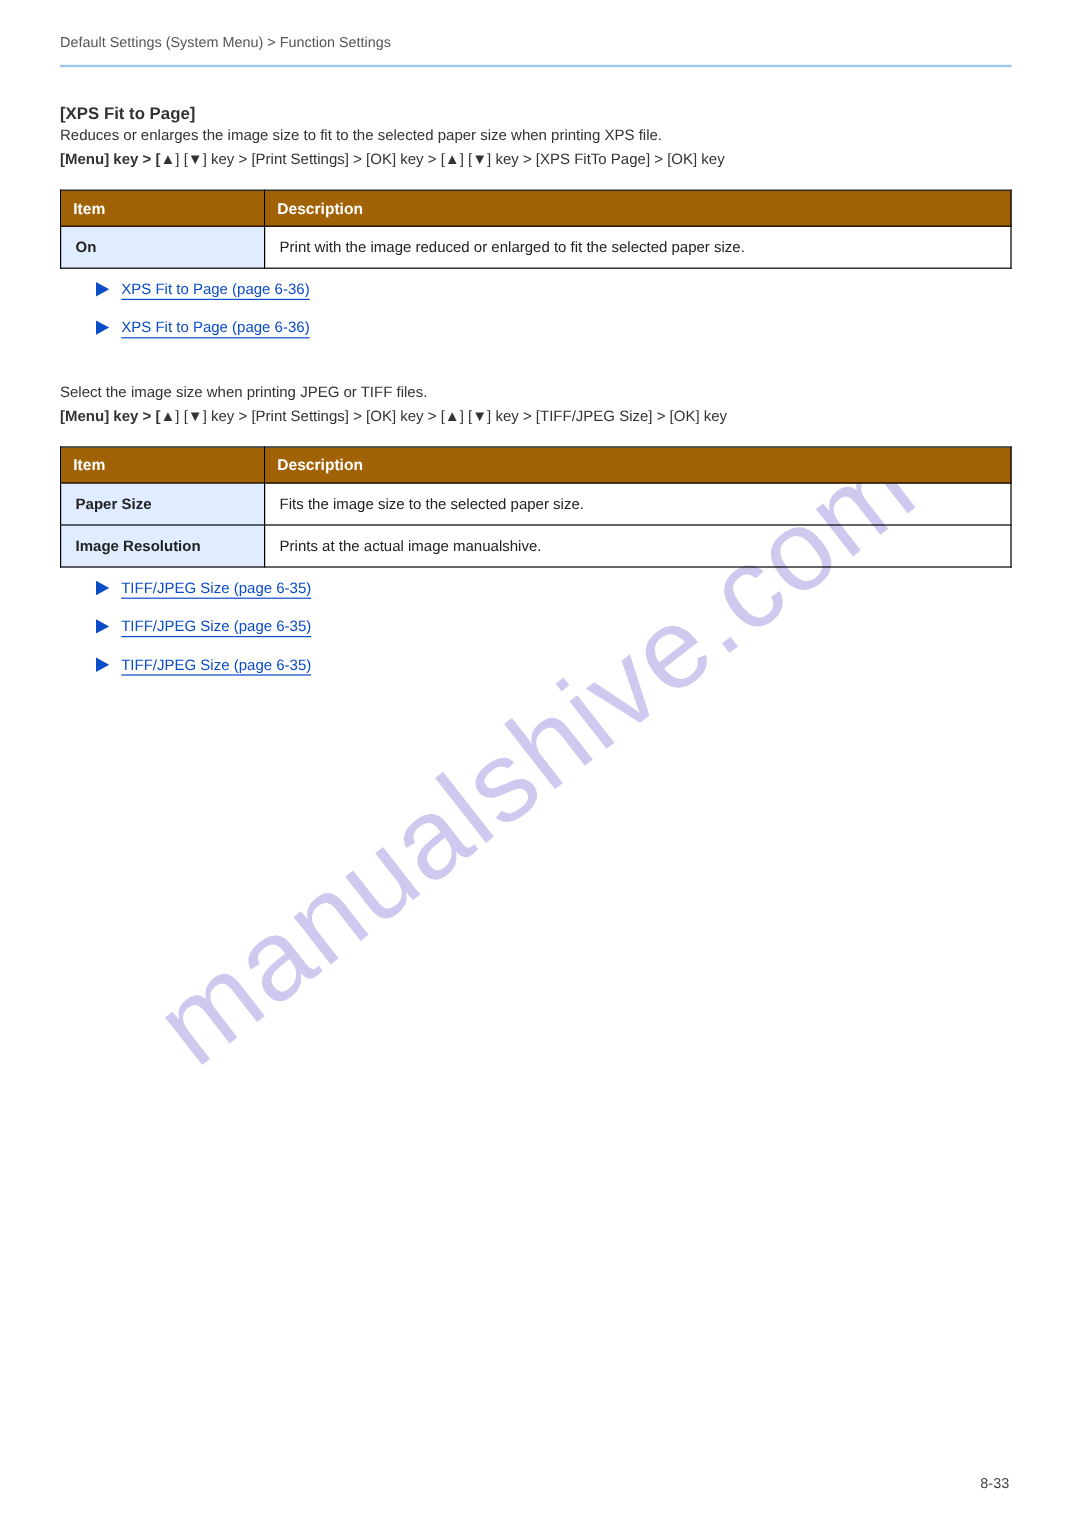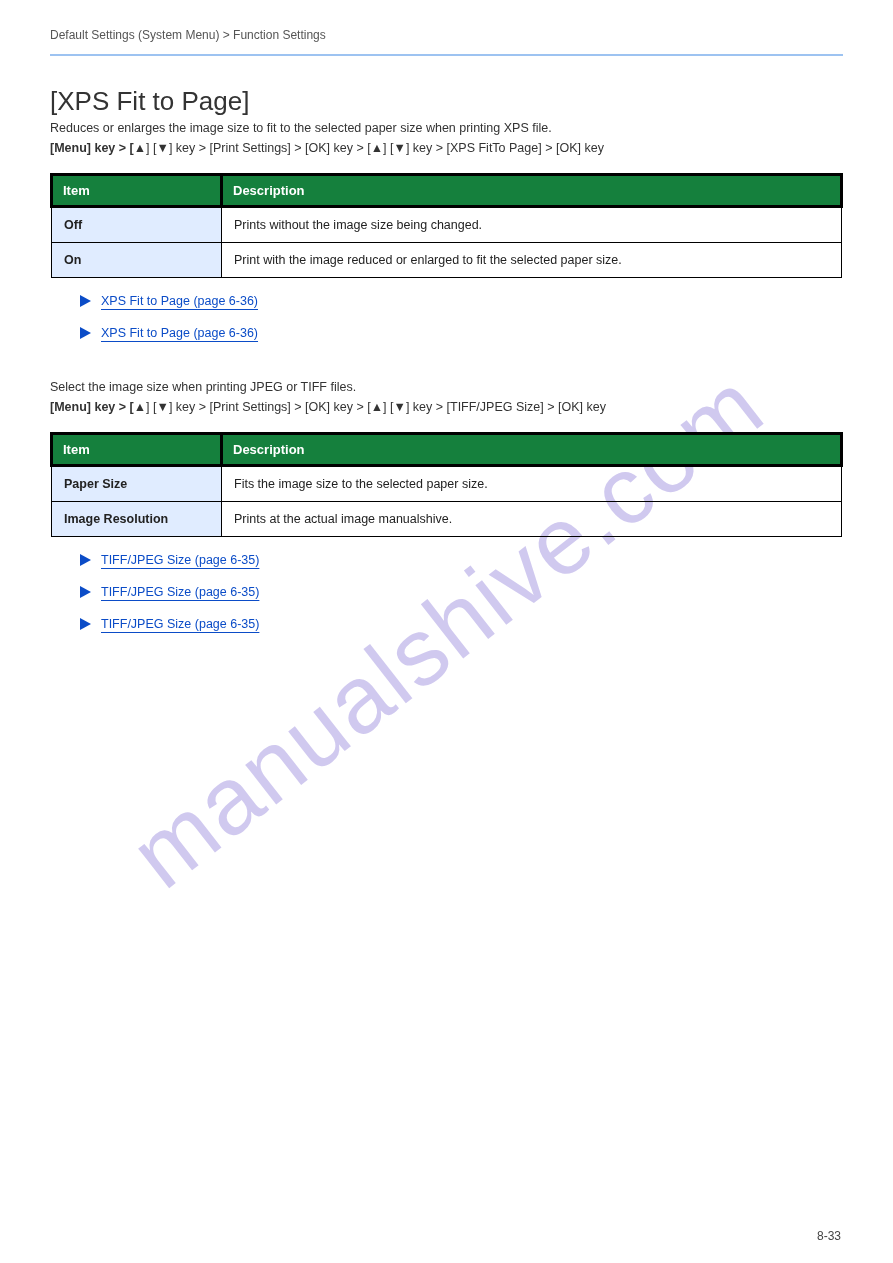"[XPS Fit to Page]" h2.section-title { font-size: 26px -> 14px; font-weight: normal -> bold }
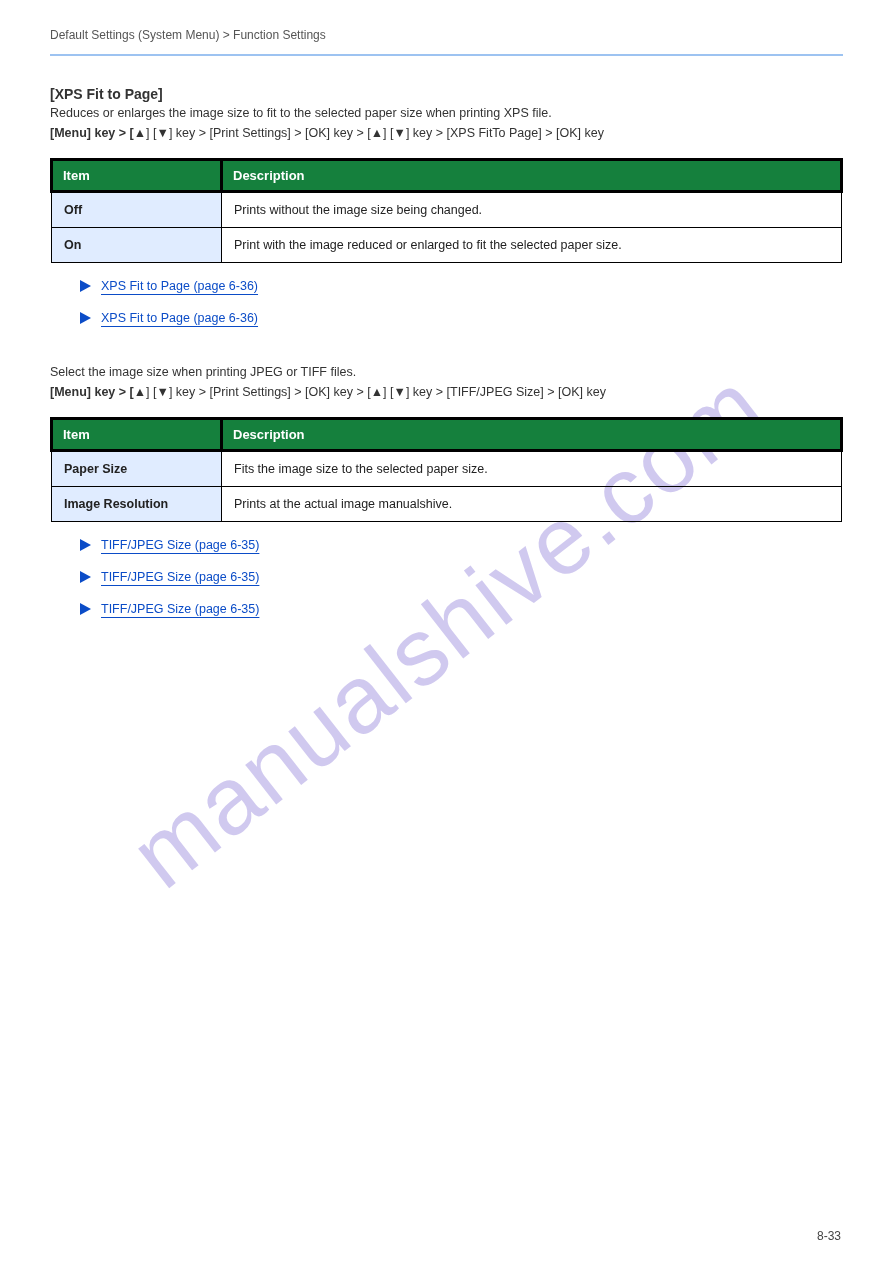"Item" table.info th { background: #15803d -> #a16207; border: 3px solid #000000 -> 1px solid #000000 }
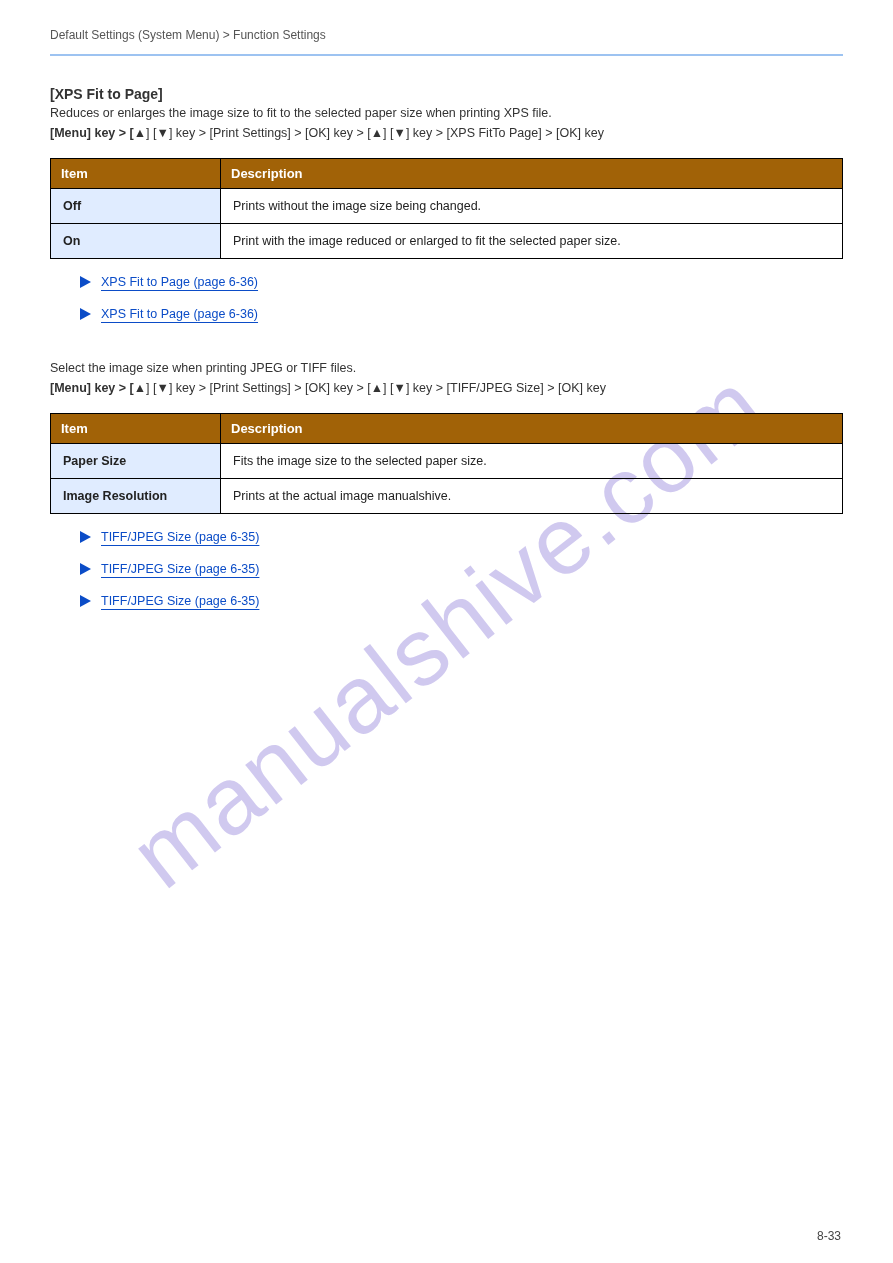"Off" tr { html: <tr> <td>Off</td> <td>Prints without the image size being changed.</td> </tr> -> none }
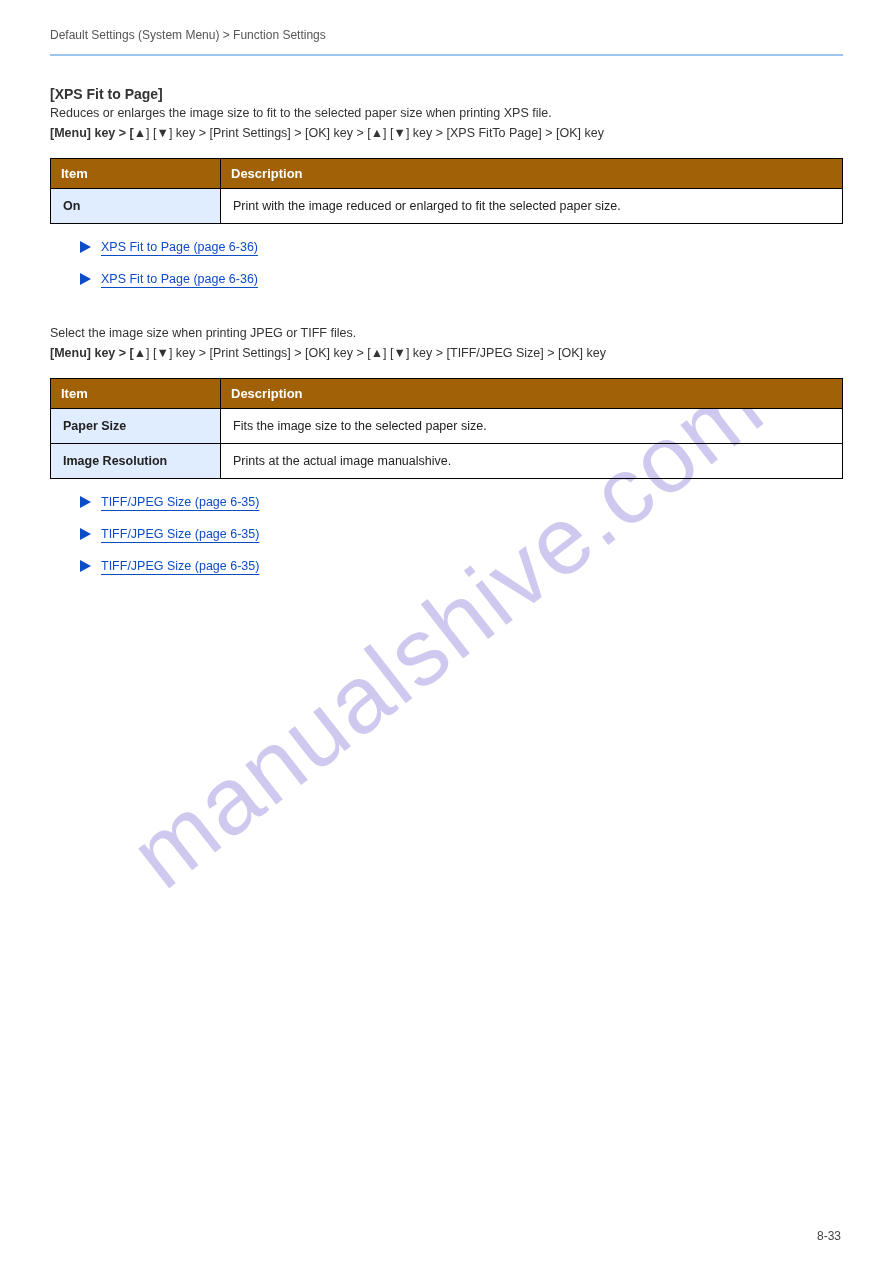"XPS Fit to Page (page" .link-list { margin: 16px 0 40px 30px -> 4px 0 40px 30px }
